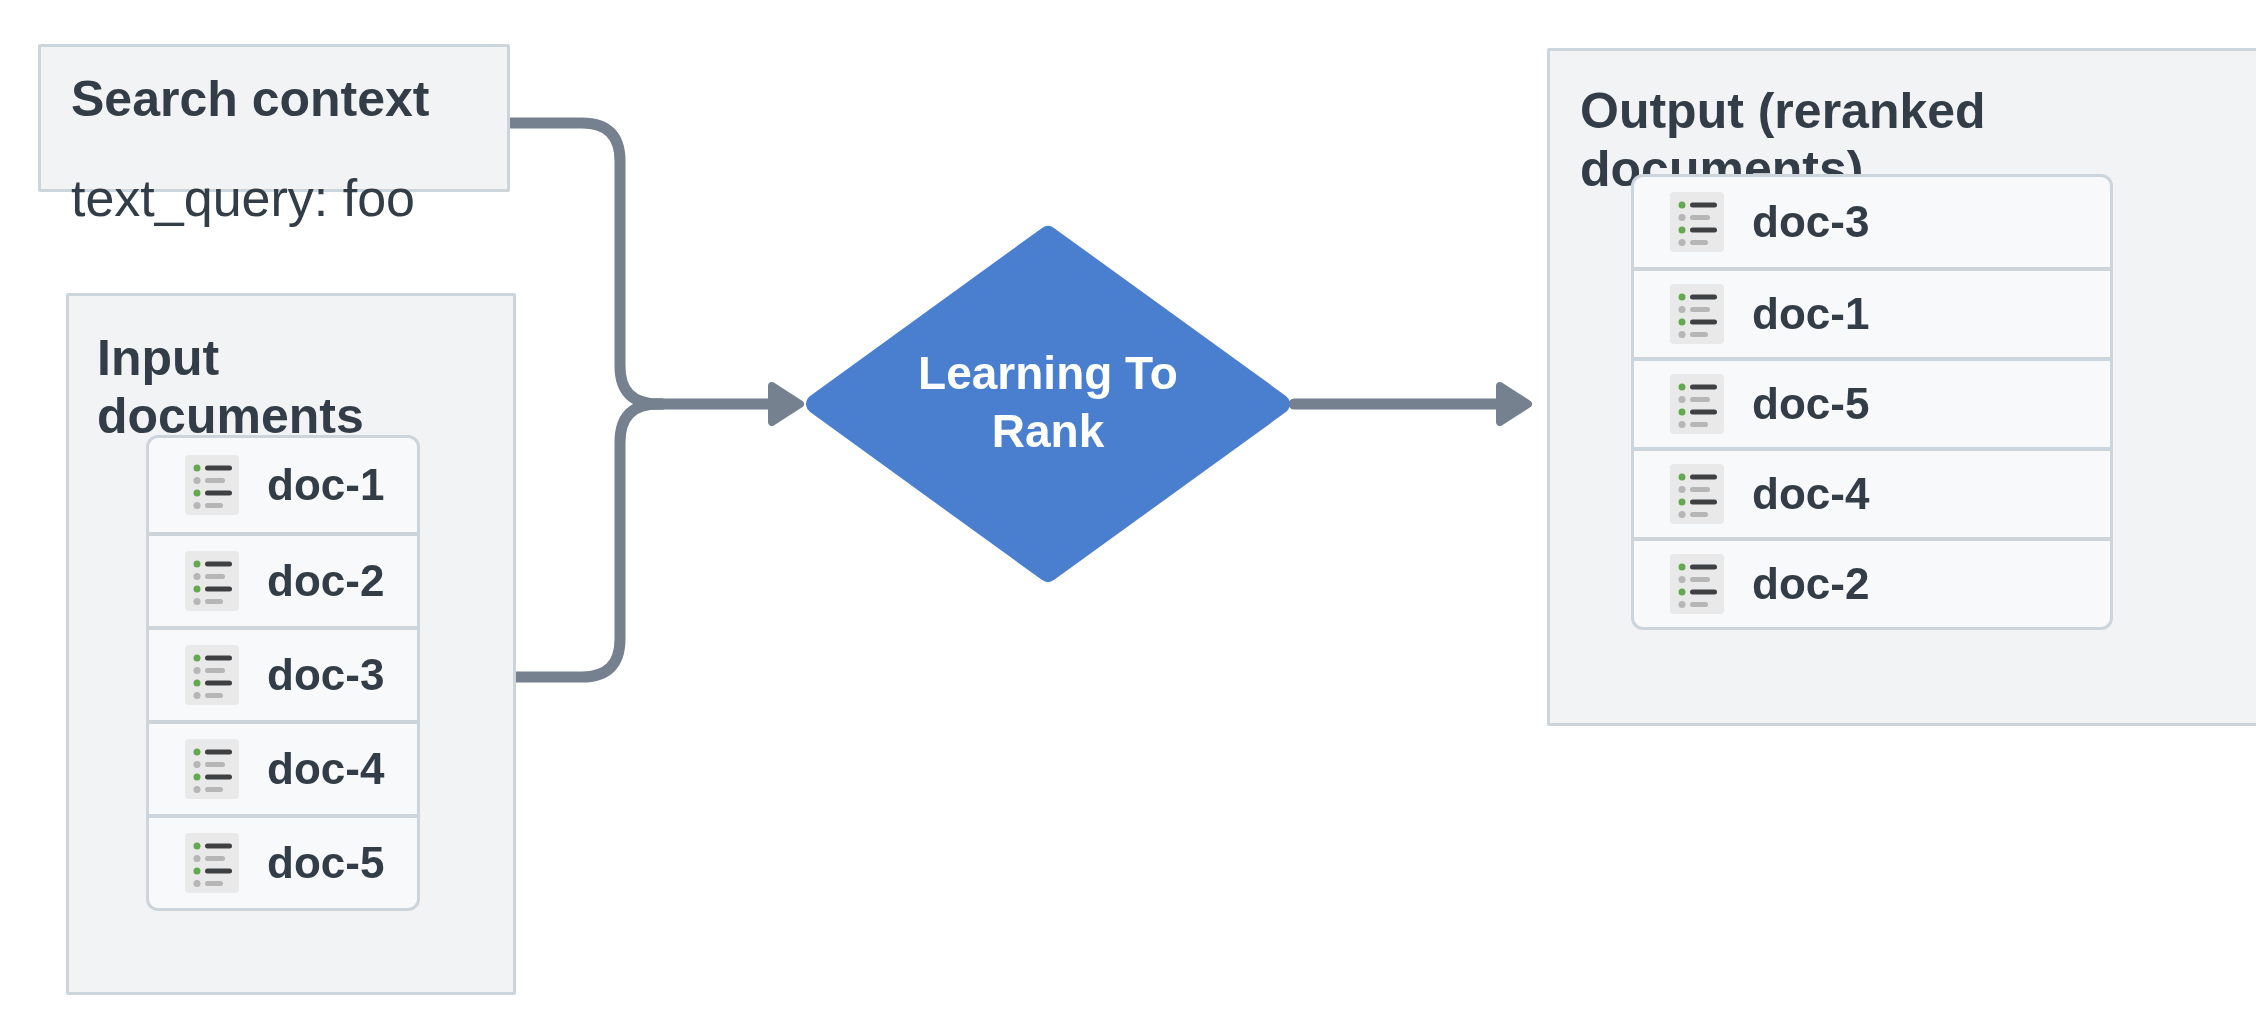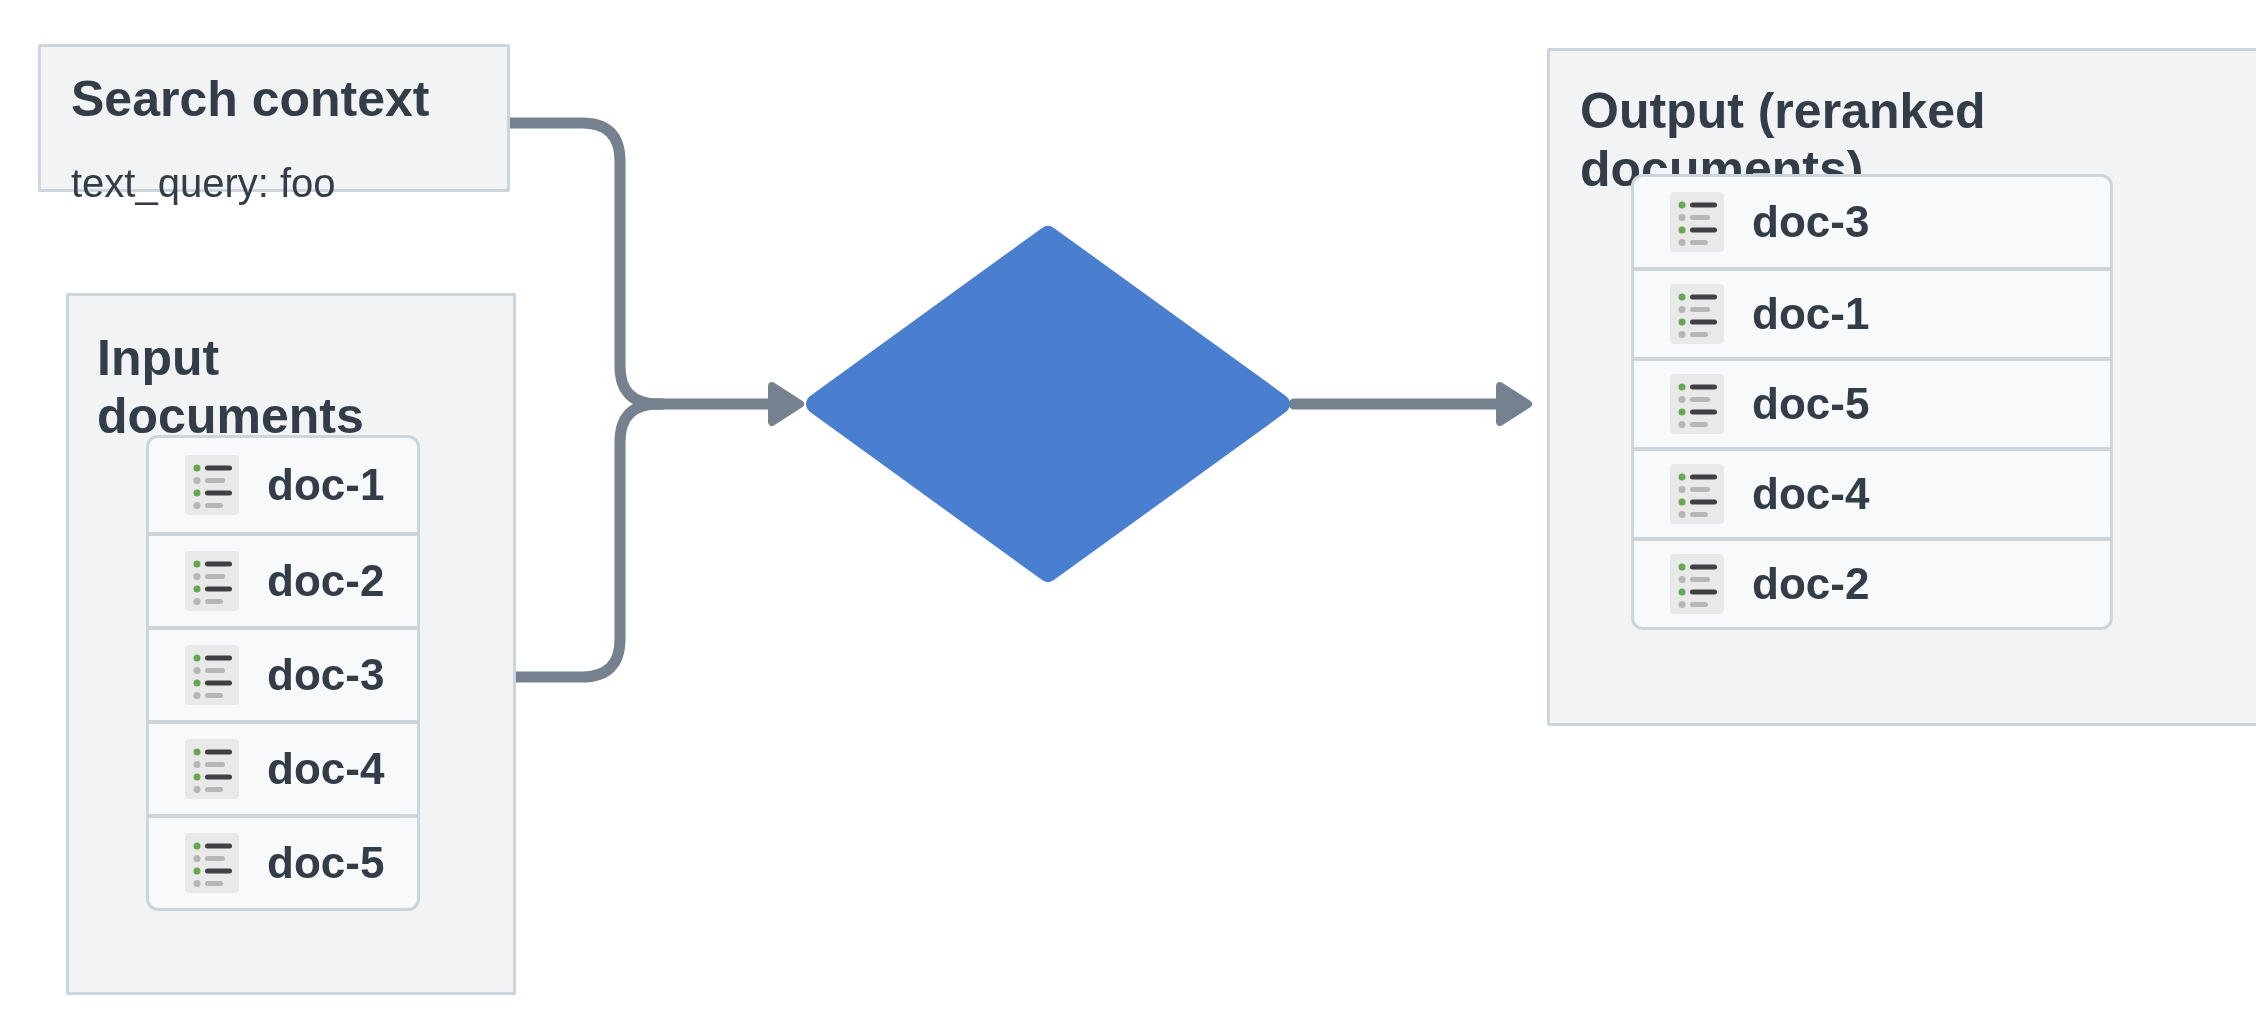"text_query: foo" .search-query { font-size: 40px -> 52px; margin-top: 30px -> 38px }
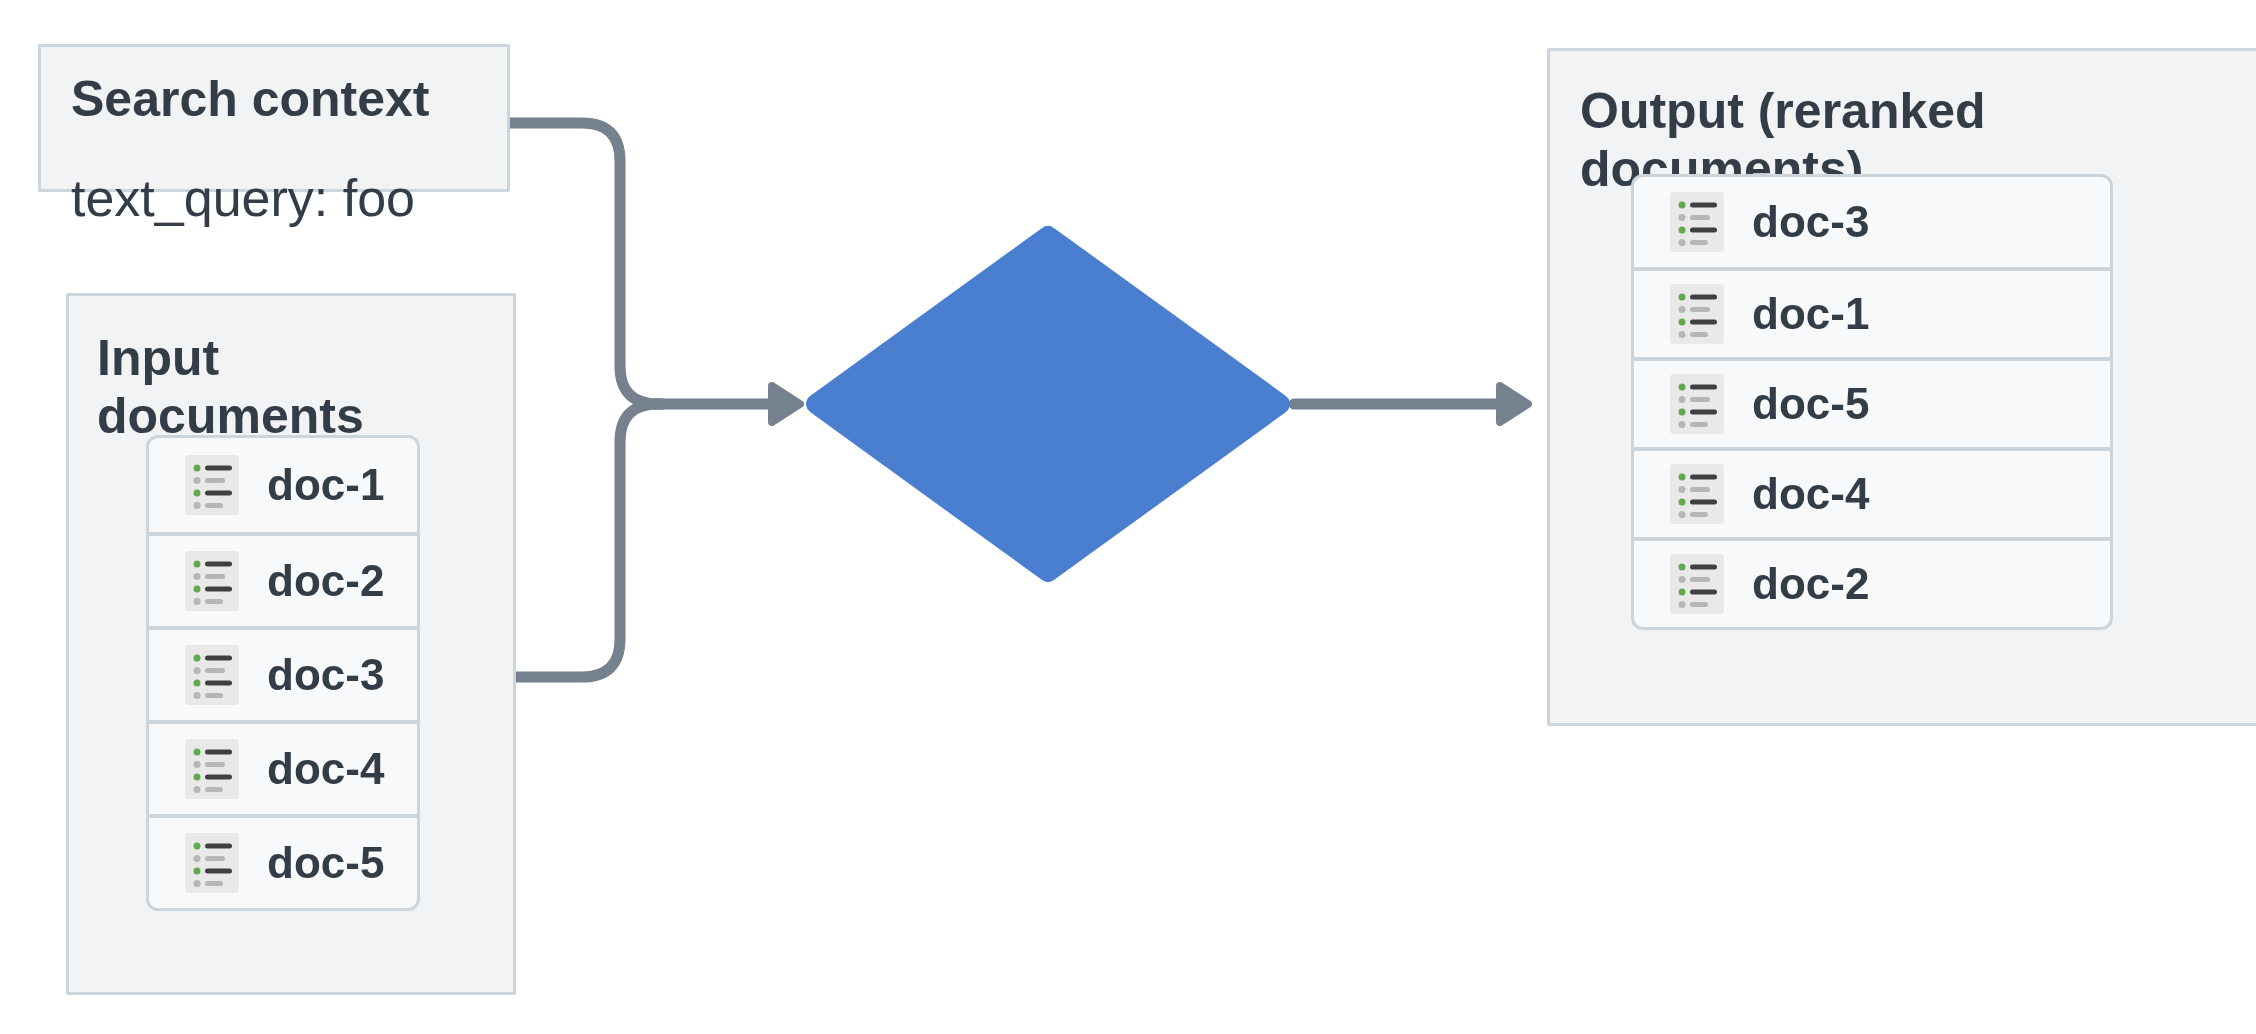"Learning To" div.diamond-label { html: none -> <div> <div>Learning To</div> <div>Rank</div> </div> }
